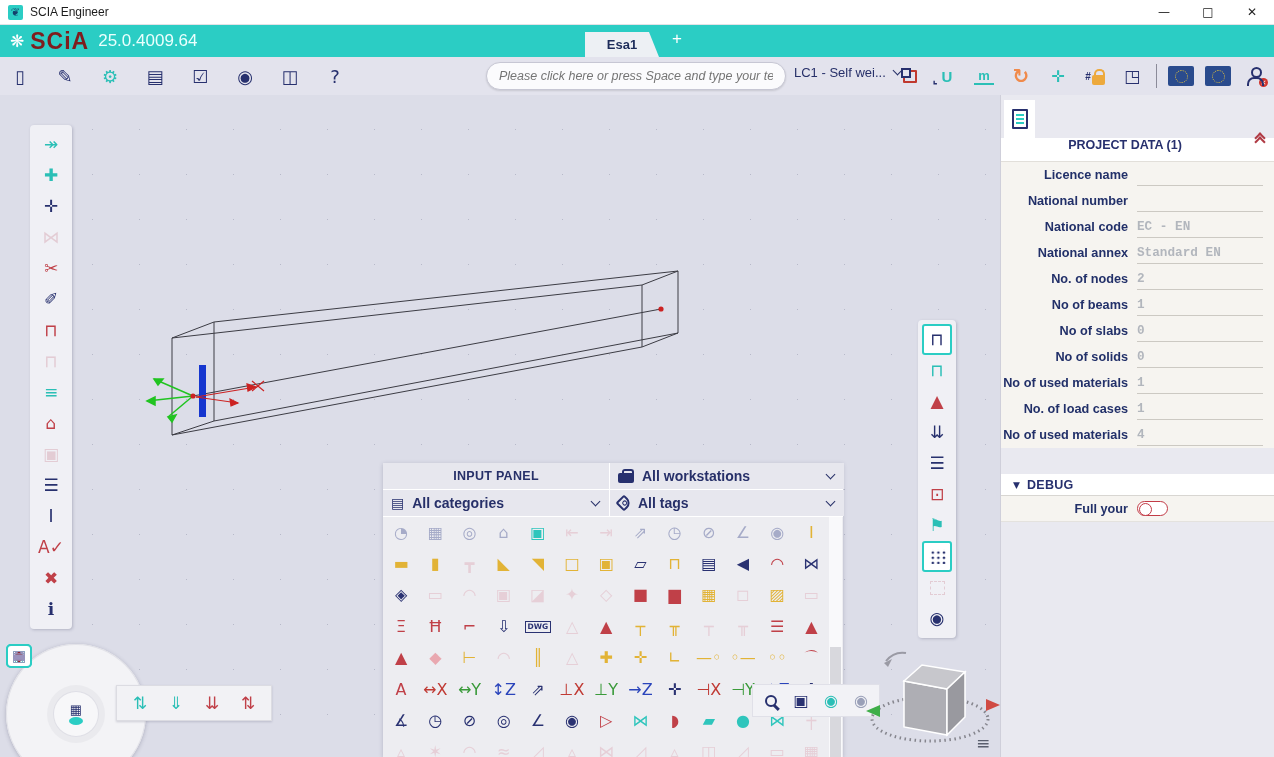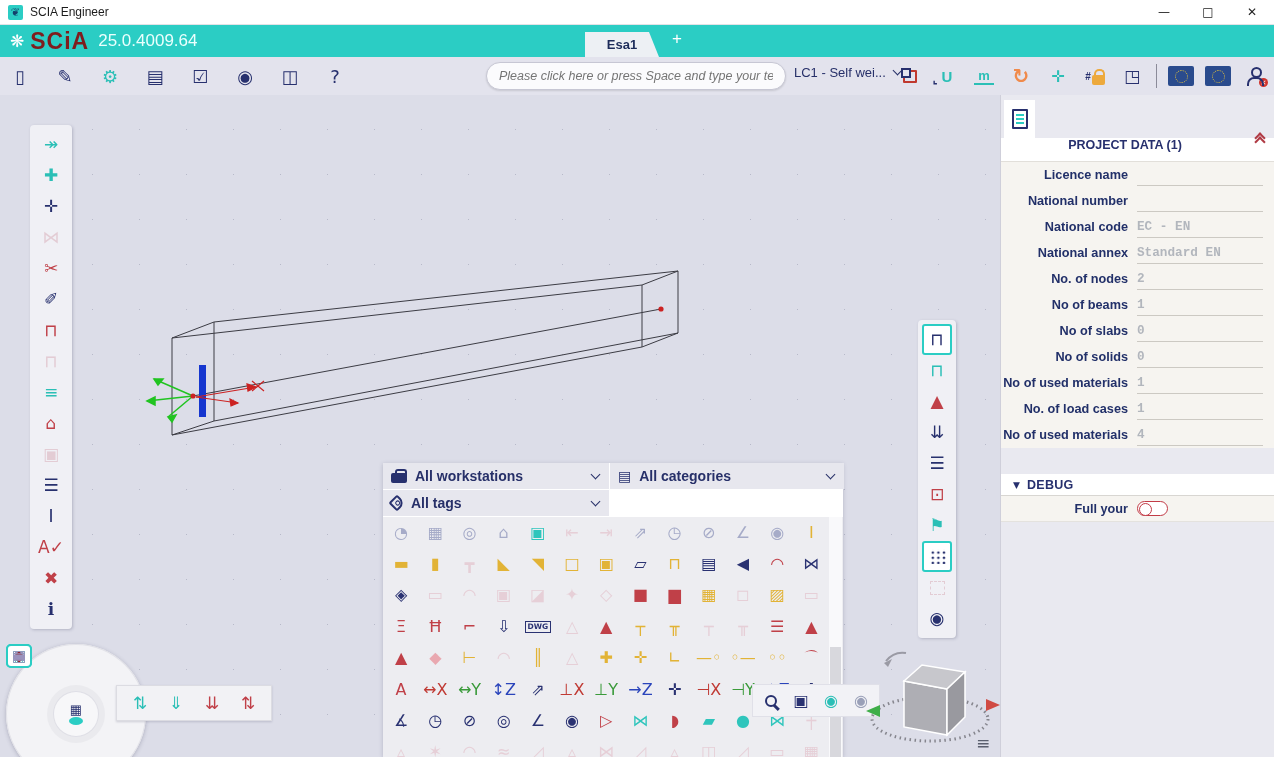"INPUT PANEL" div.ip-cell { html: none -> <div>INPUT PANEL</div> }
